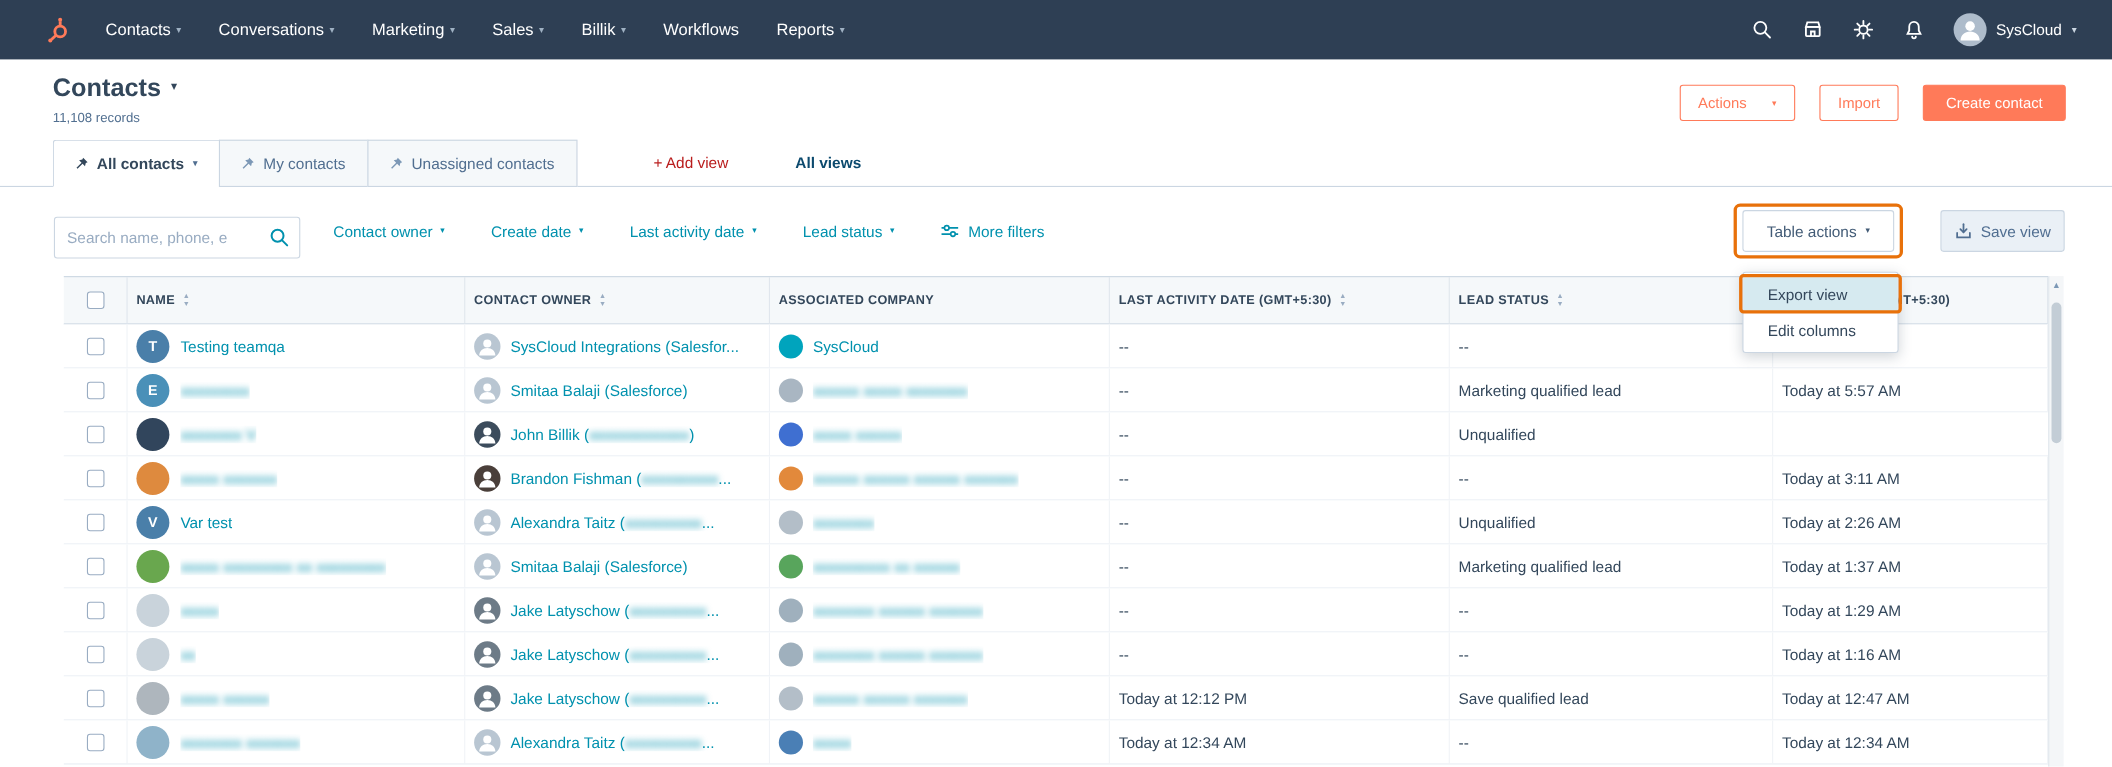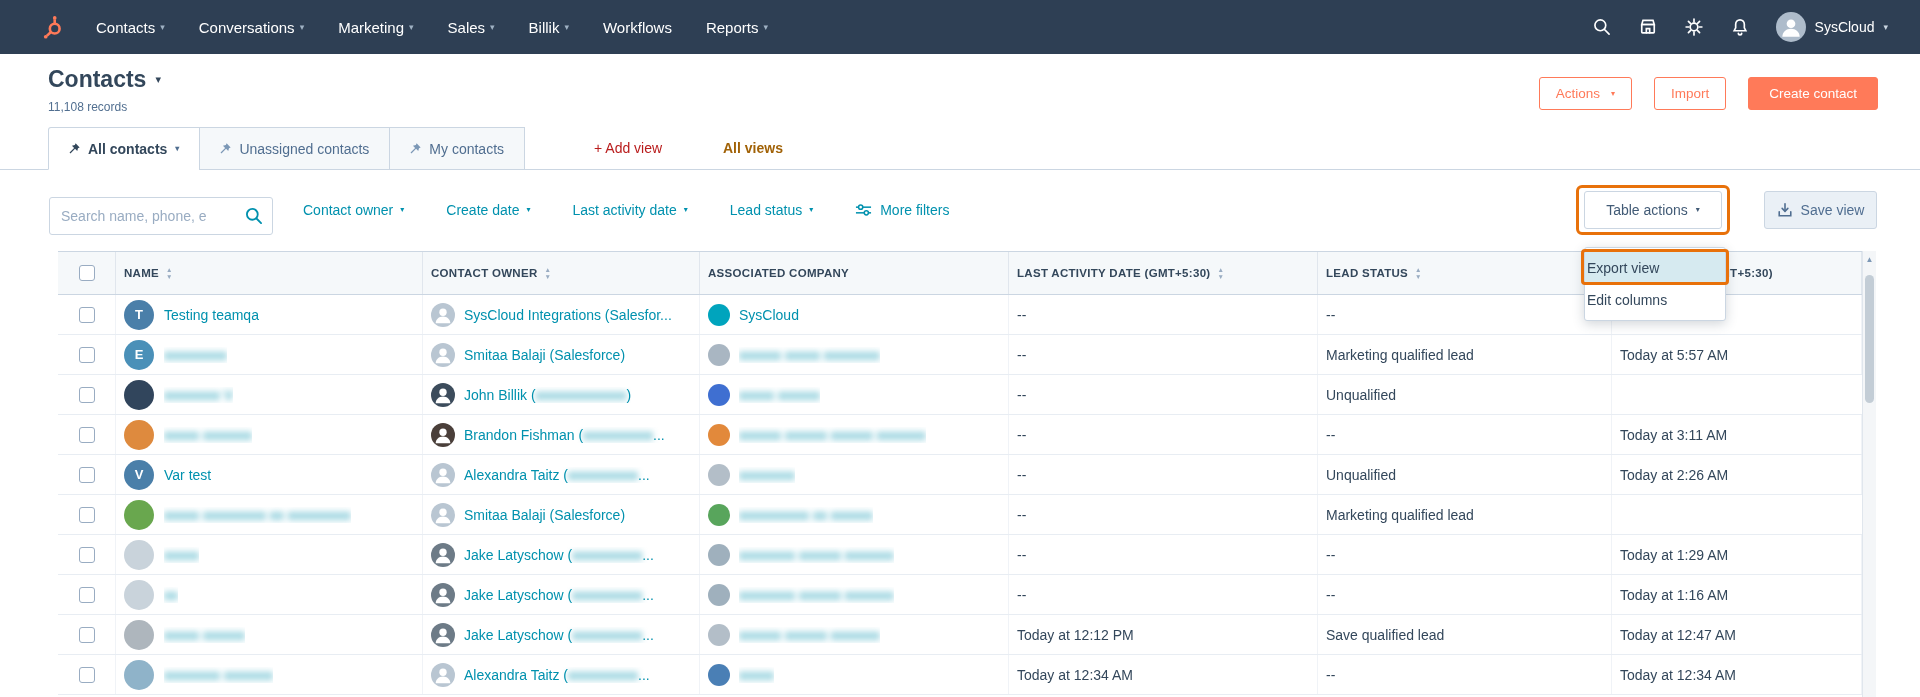"Actions" .btn { gap: 11px -> 23px }
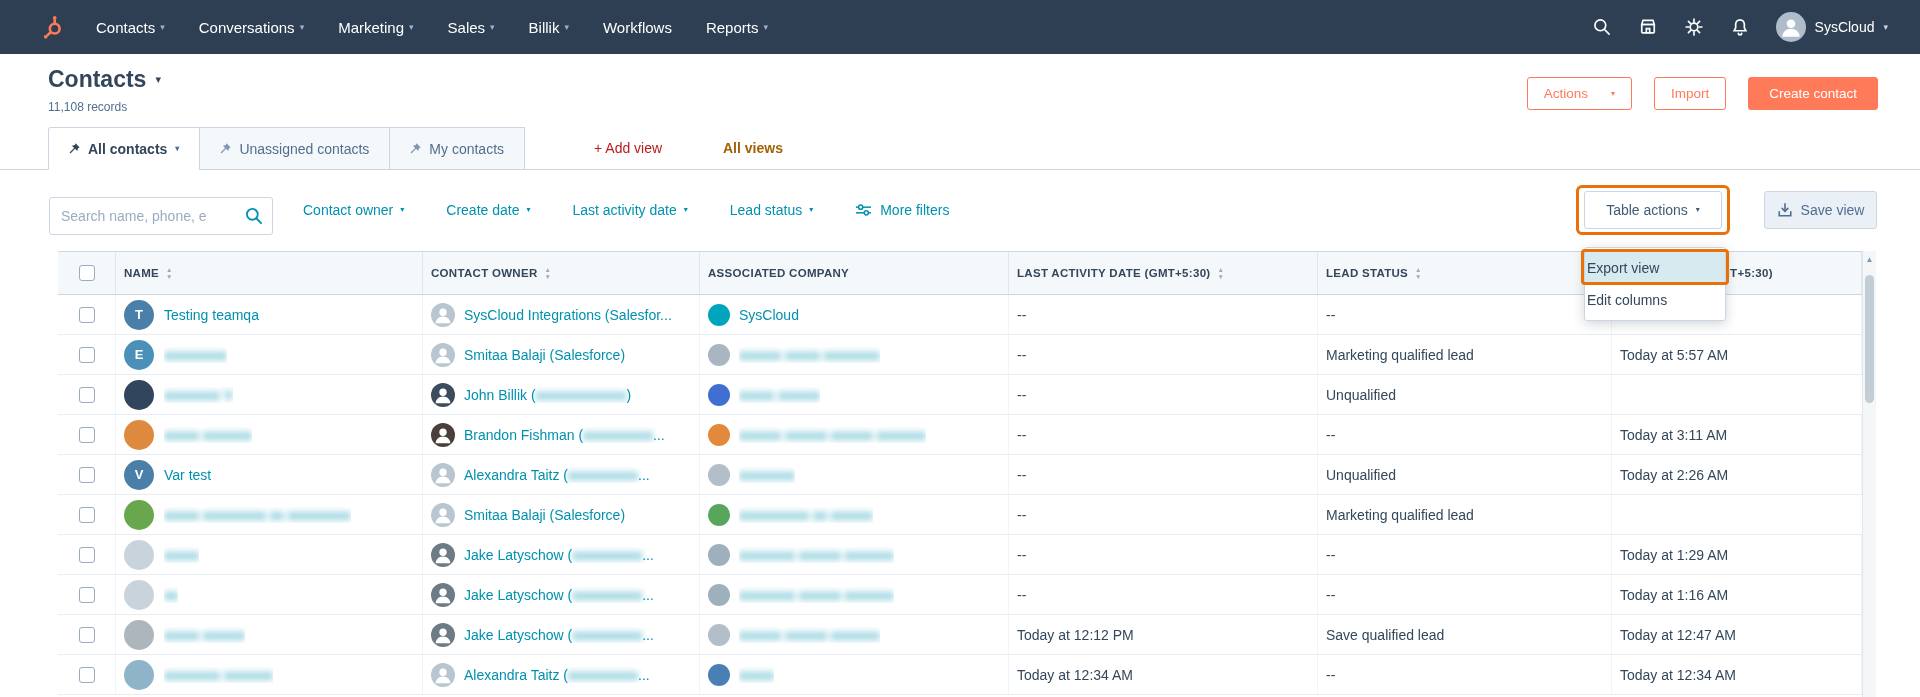"Unassigned contacts" div.tab { order: before "My contacts" -> after "My contacts" }
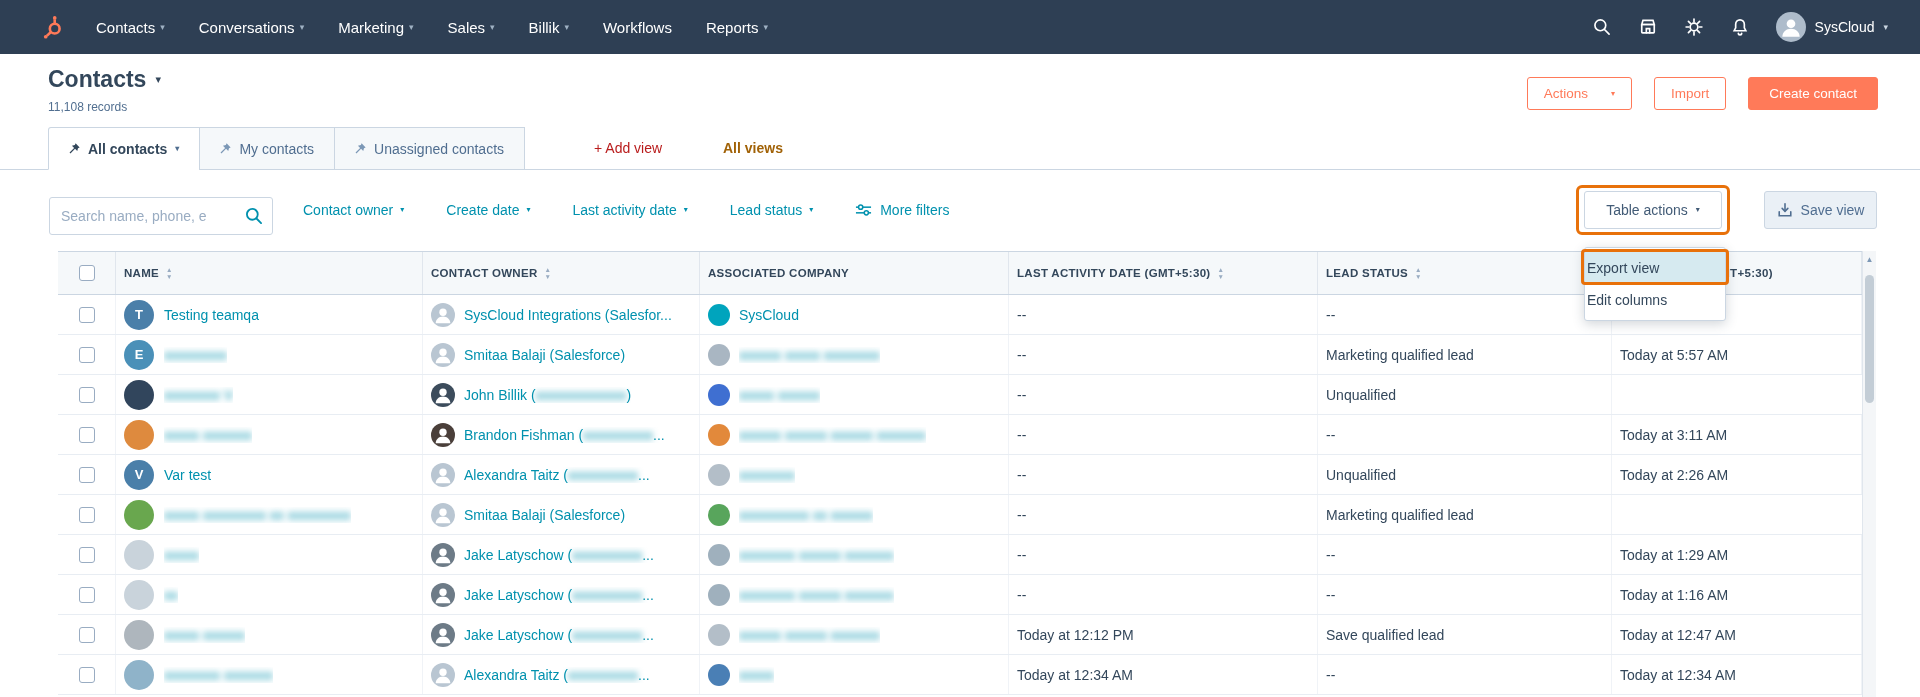"All views" .all-views { color: #a16207 -> #0c4a6e }
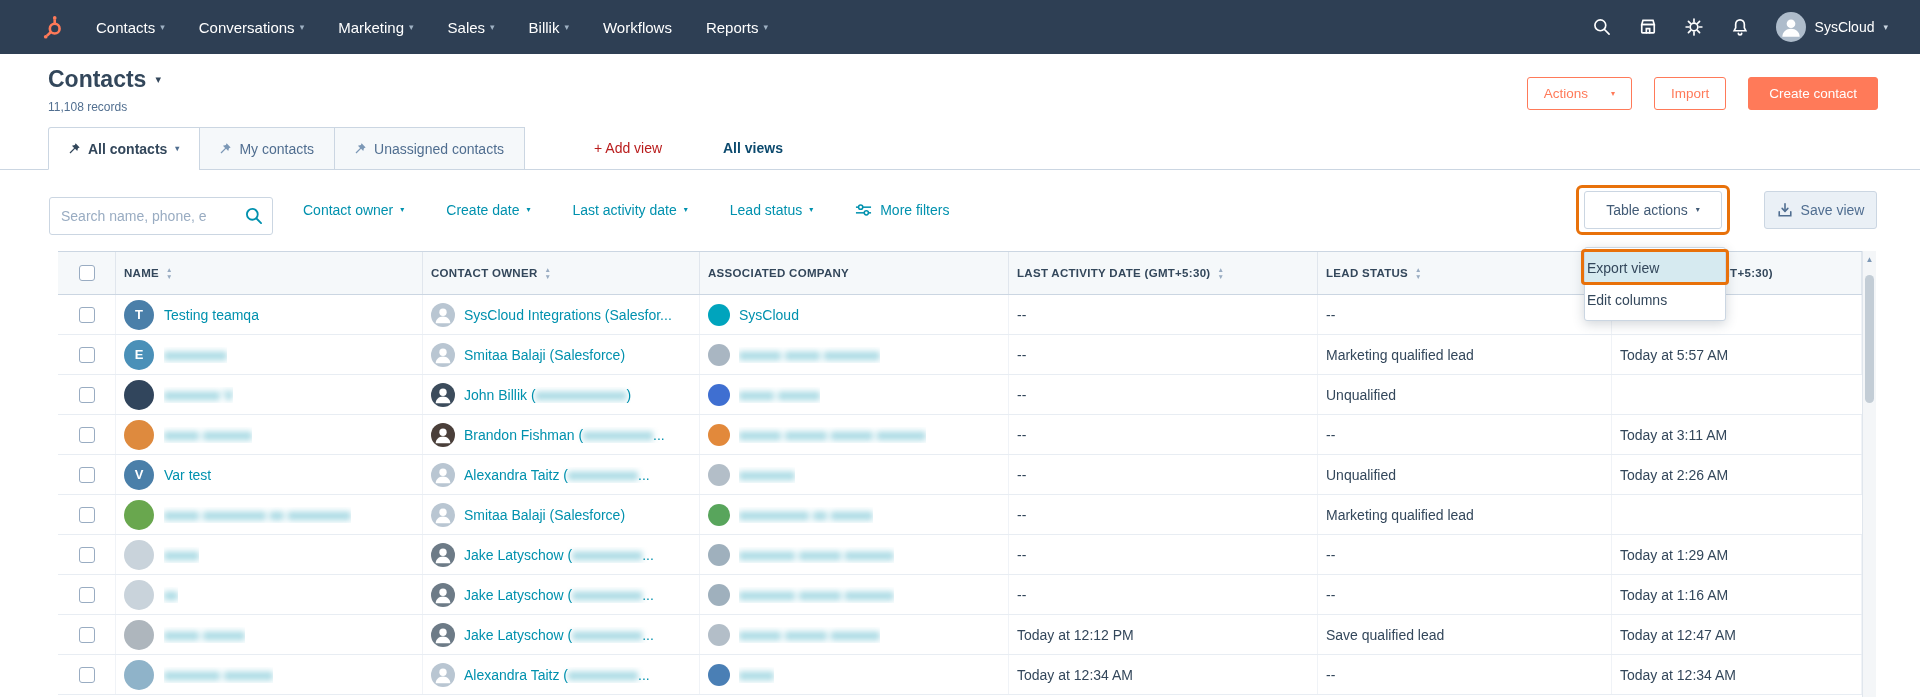"Export view" .menu-item { padding: 0 2px -> 0 22px }
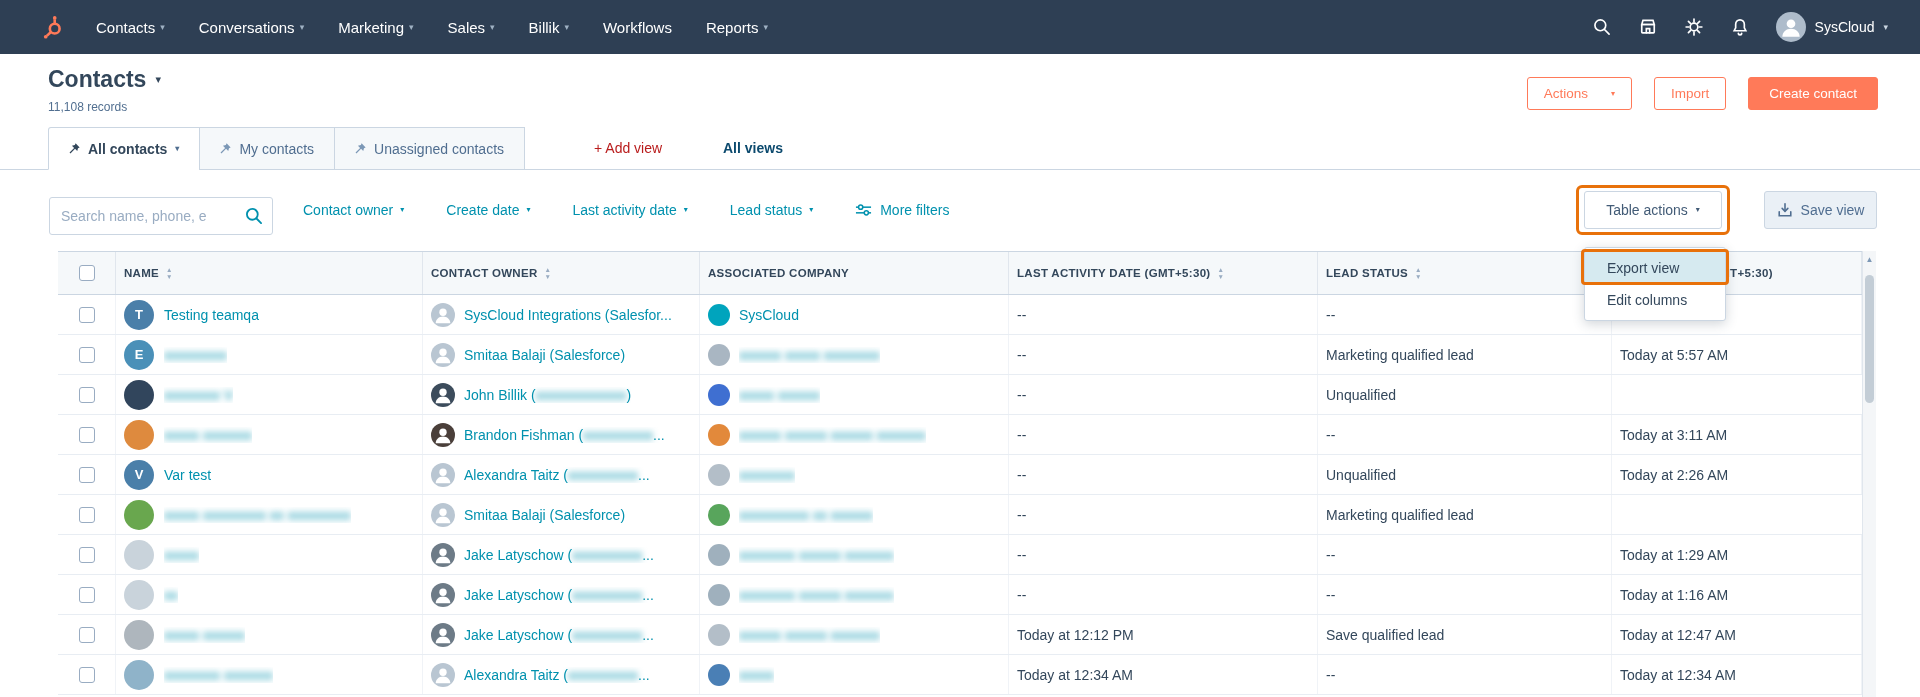"Today at 1:37 AM" div.td { html: none -> <div>Today at 1:37 AM</div> }
